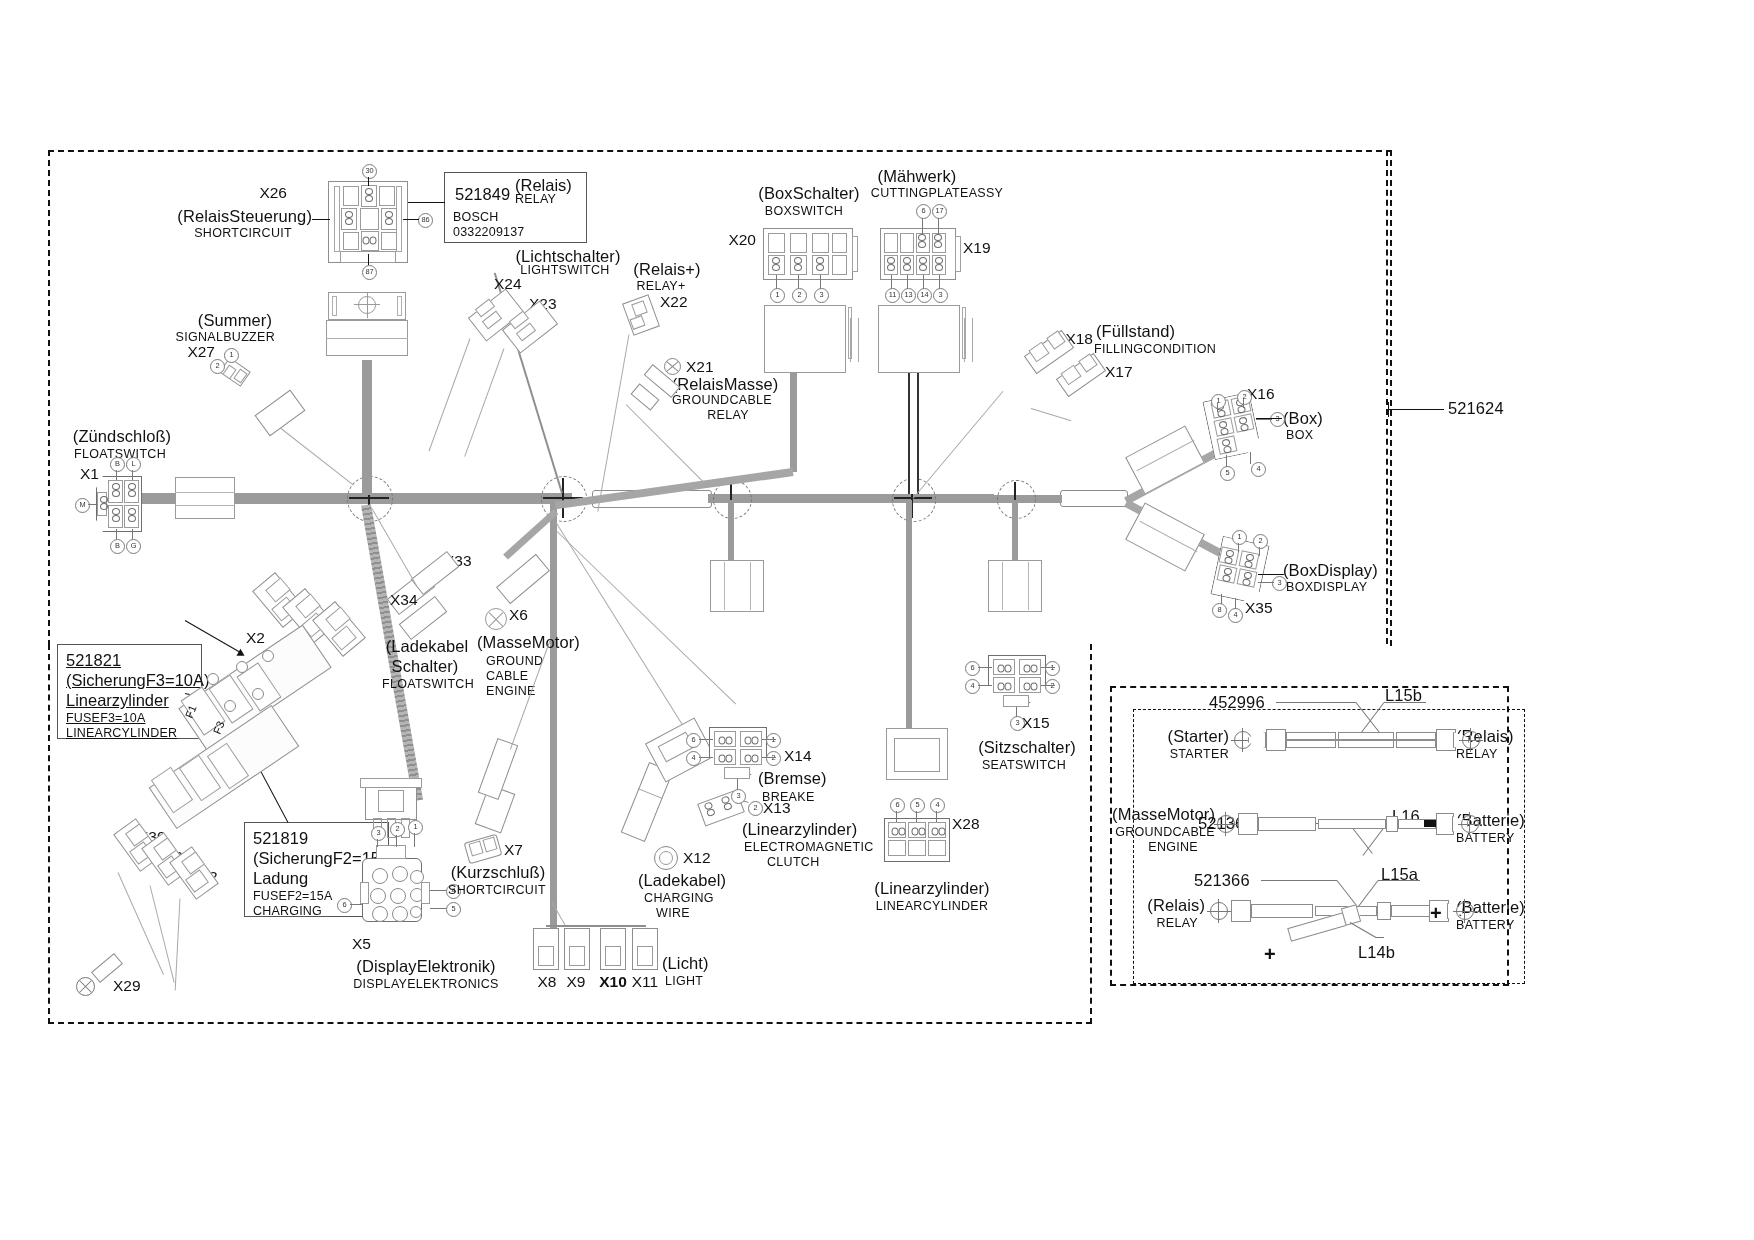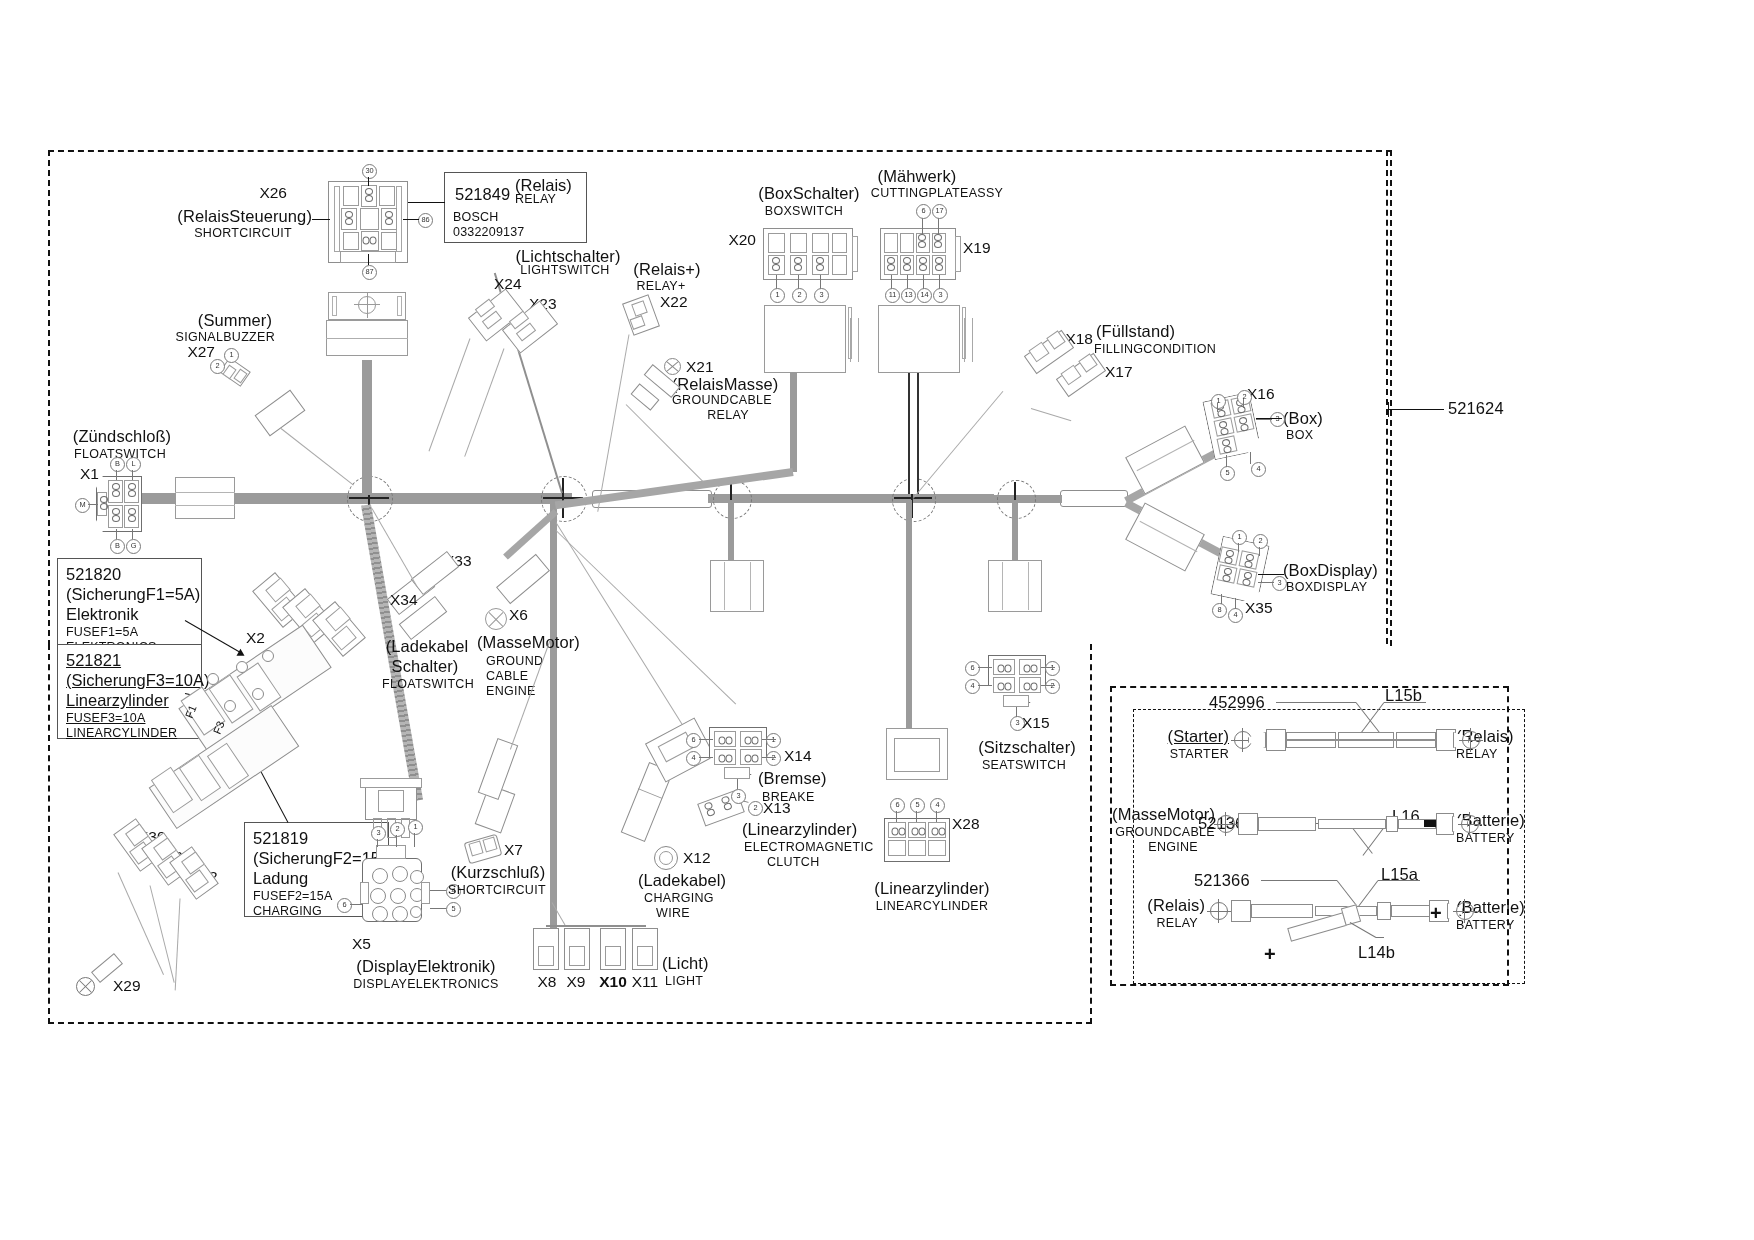"521820" div.callout { html: <div> <span>521820</span> <span>(SicherungF1=5A)</span> <span>Elektronik</span> <span>FUSEF1=5A</span> <span>ELEKTRONICS</span> </div> -> none }
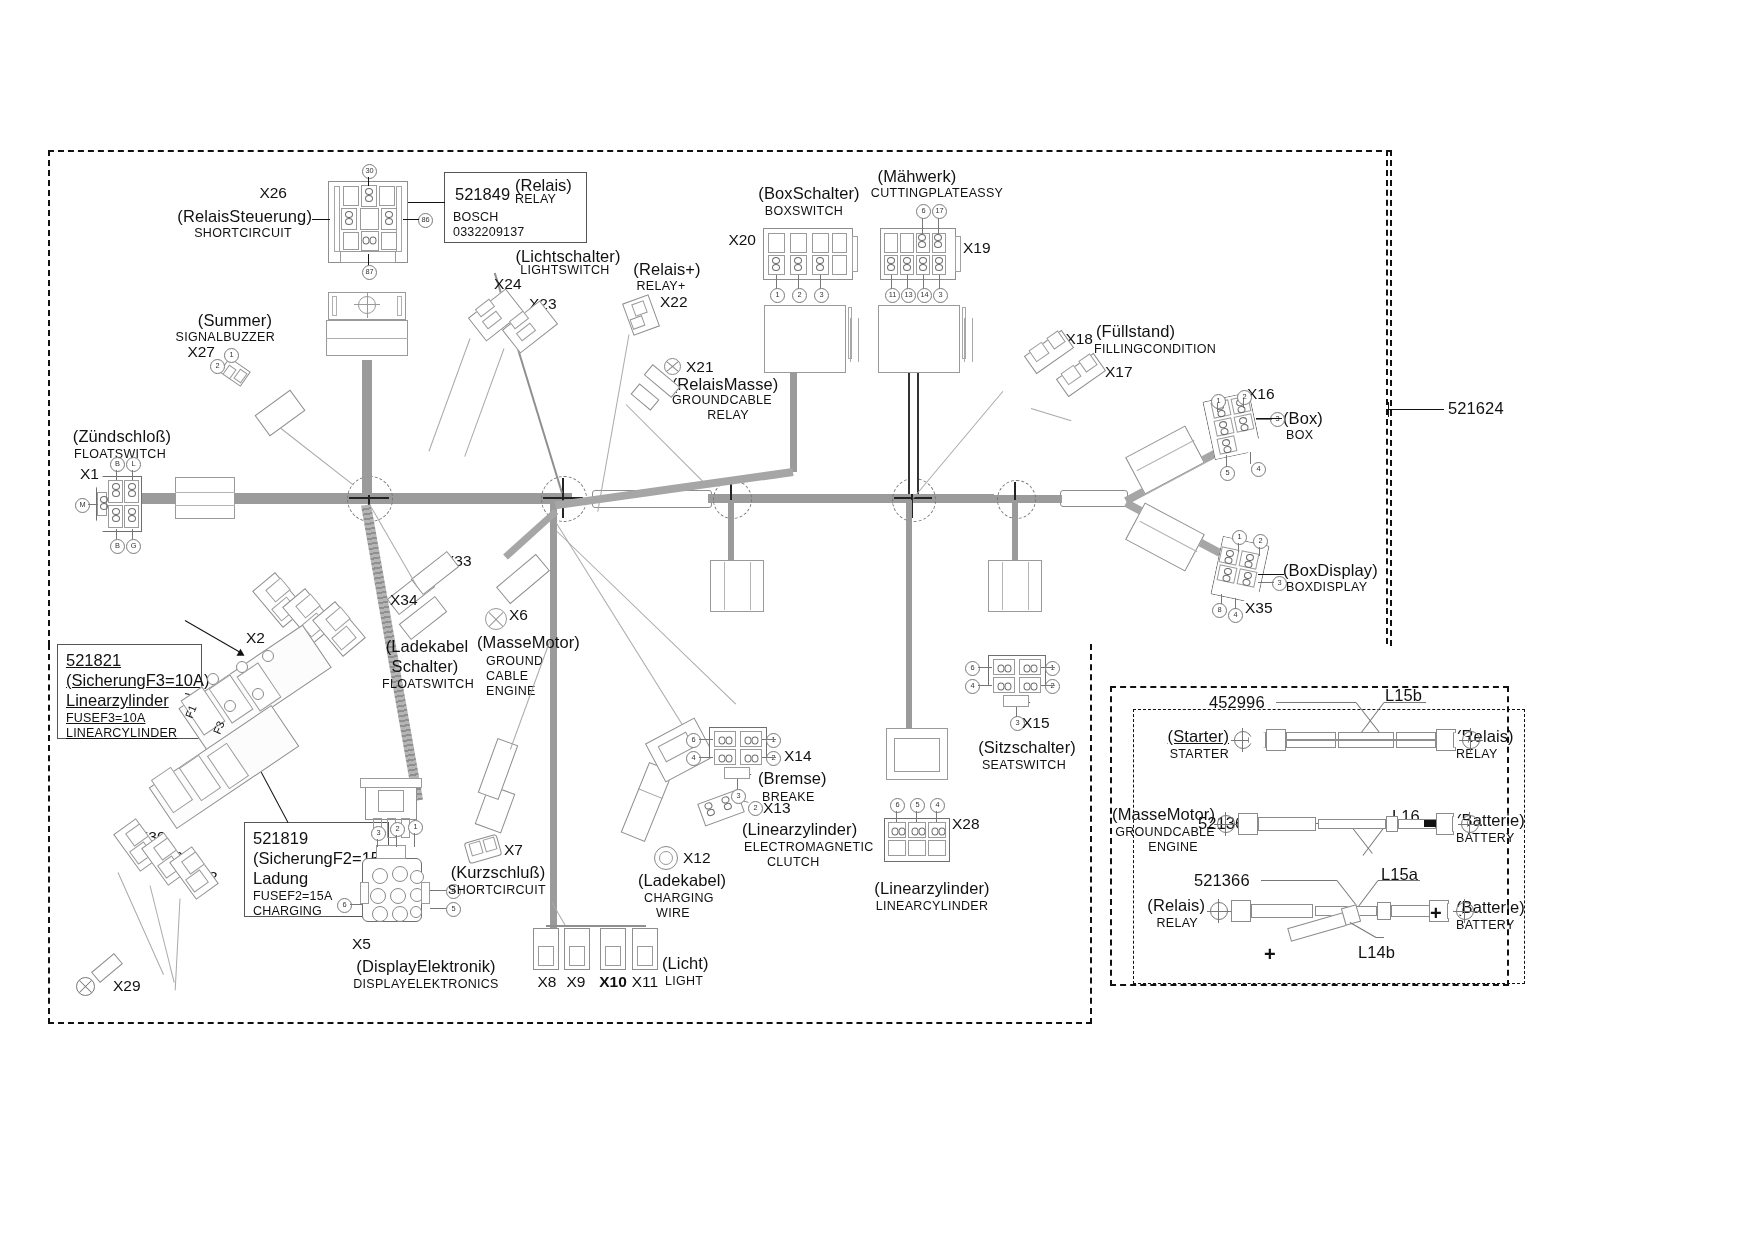"(Starter)" div.lbl { text-decoration: underline -> none }
